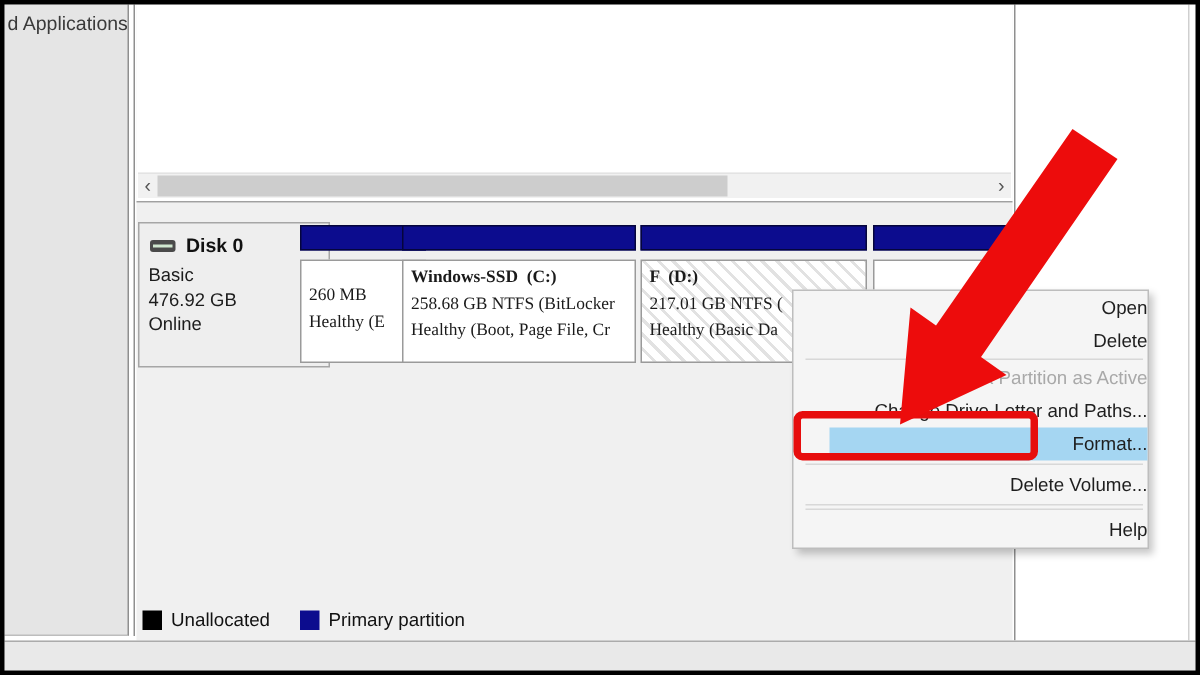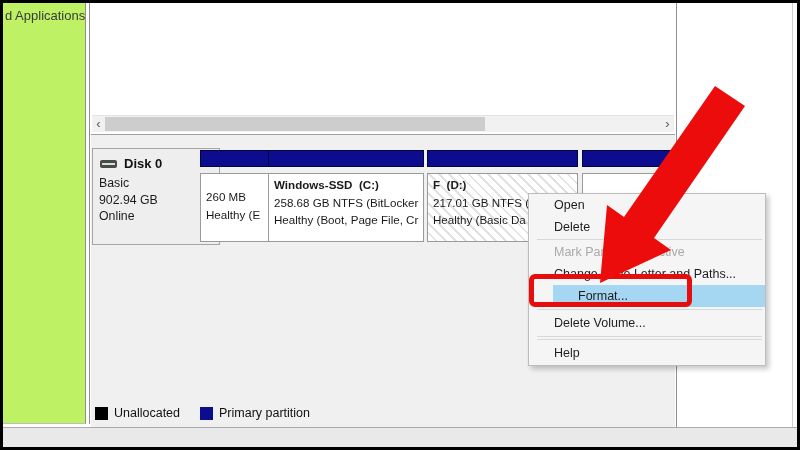"d Applications" .left-panel { background: #bef264 -> #e5e5e5 }
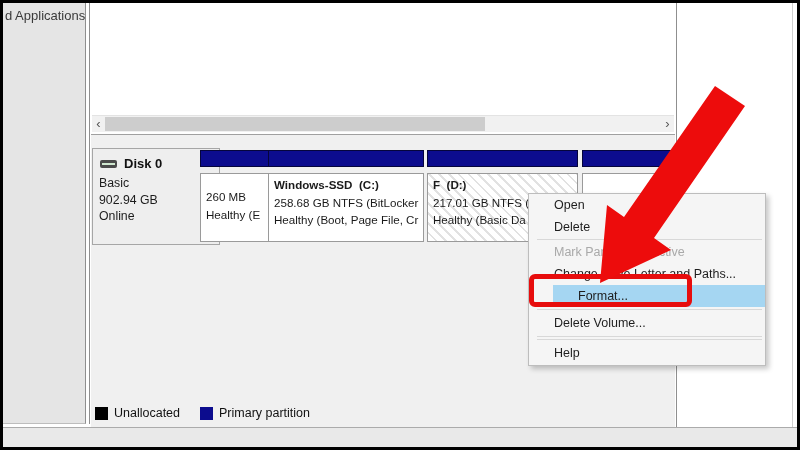"Windows-SSD (C:)" .p-text { font-family: none -> Liberation Serif, serif }
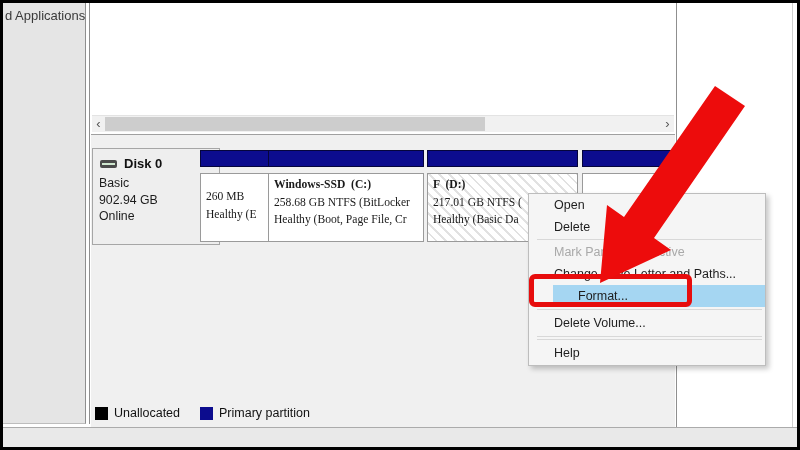"902.94 GB" div { text: 902.94 -> 476.92 }
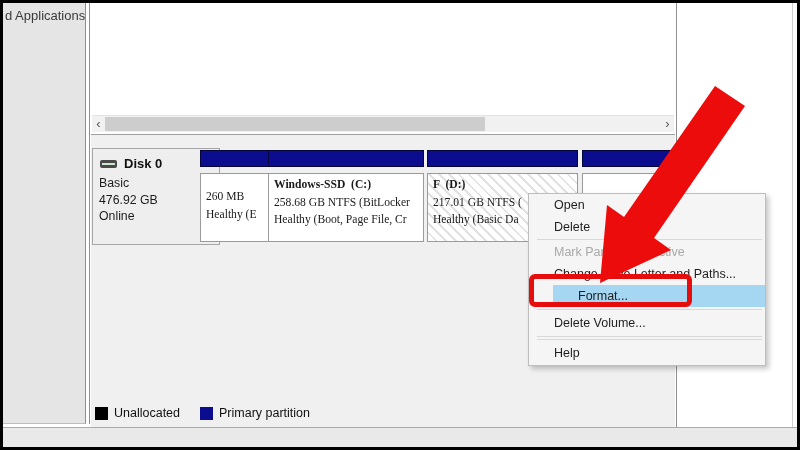"Open" .context-menu { text-align: none -> right }
